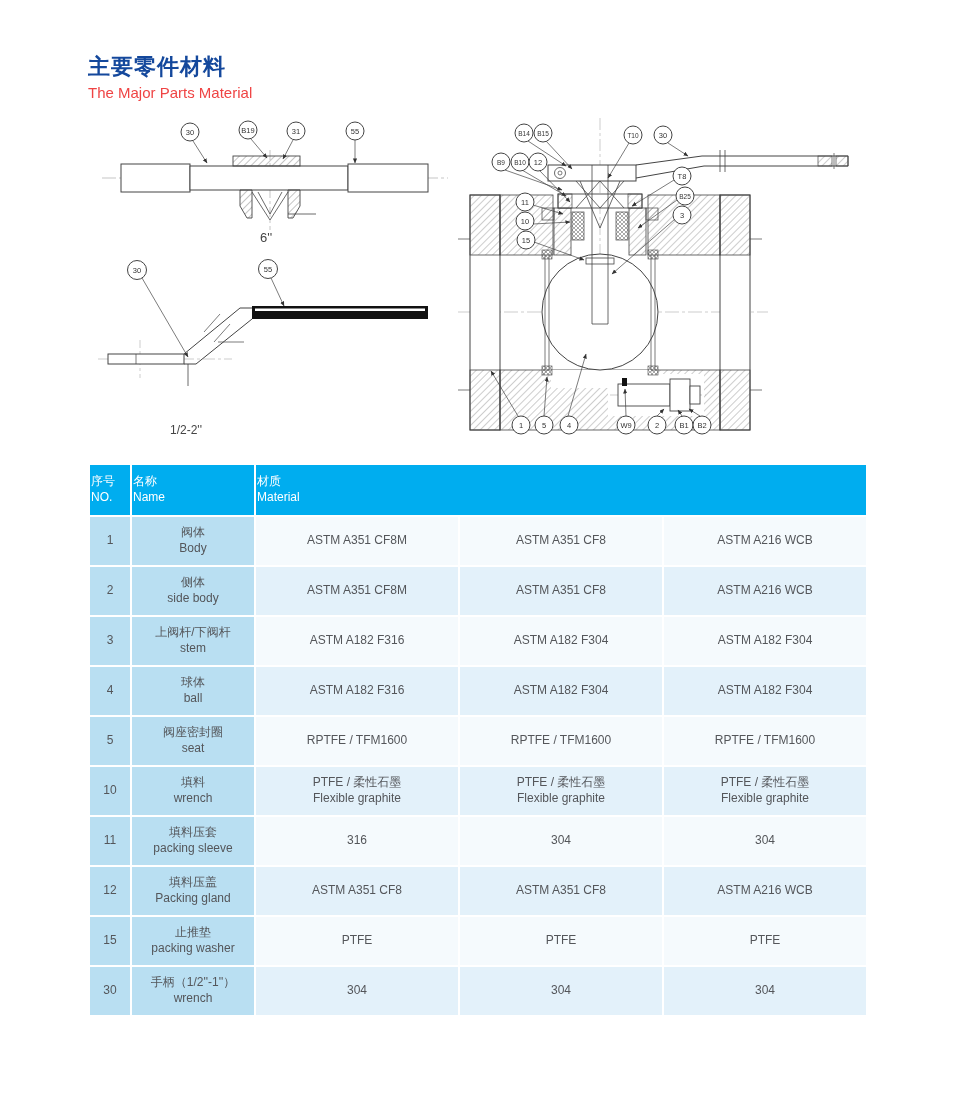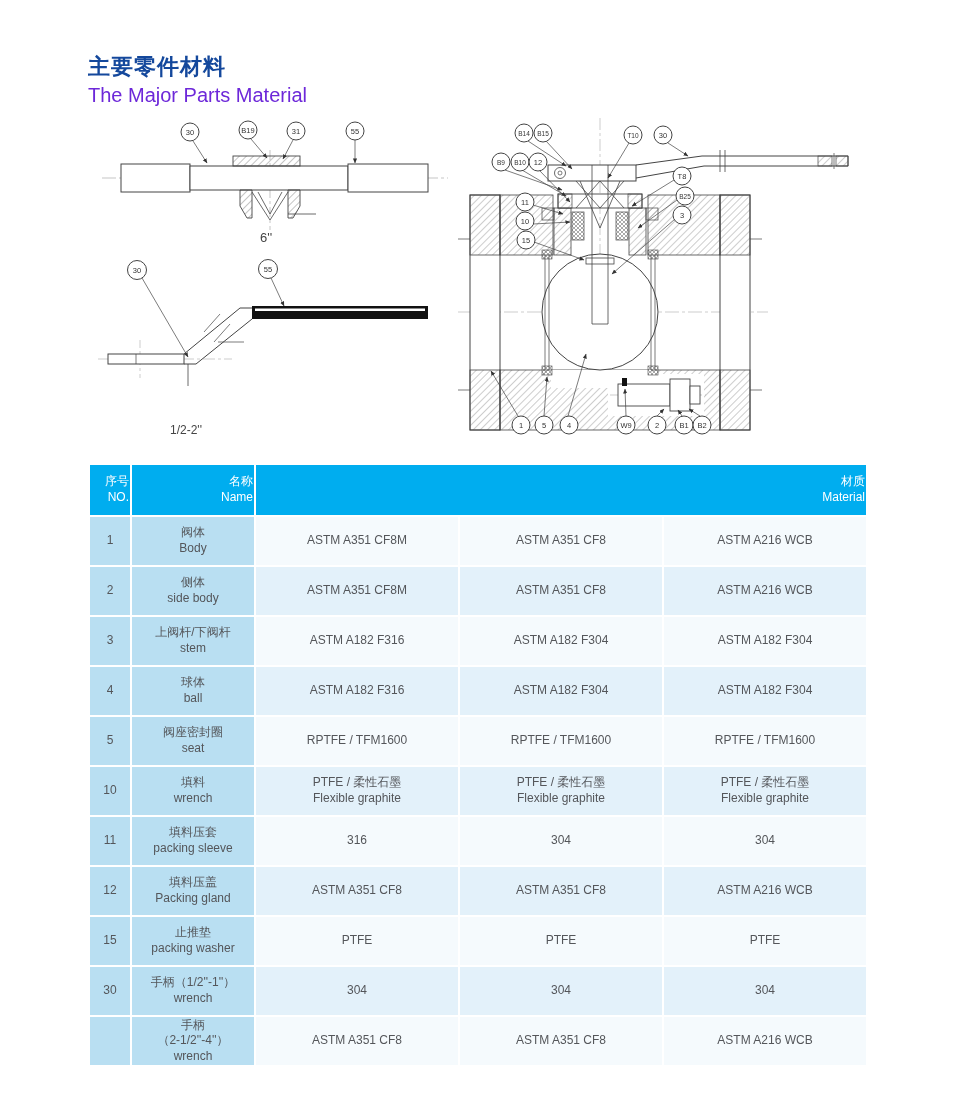"The Major Parts Material" .title-en { color: #6d28d9 -> #ef4444; font-size: 20px -> 15px }
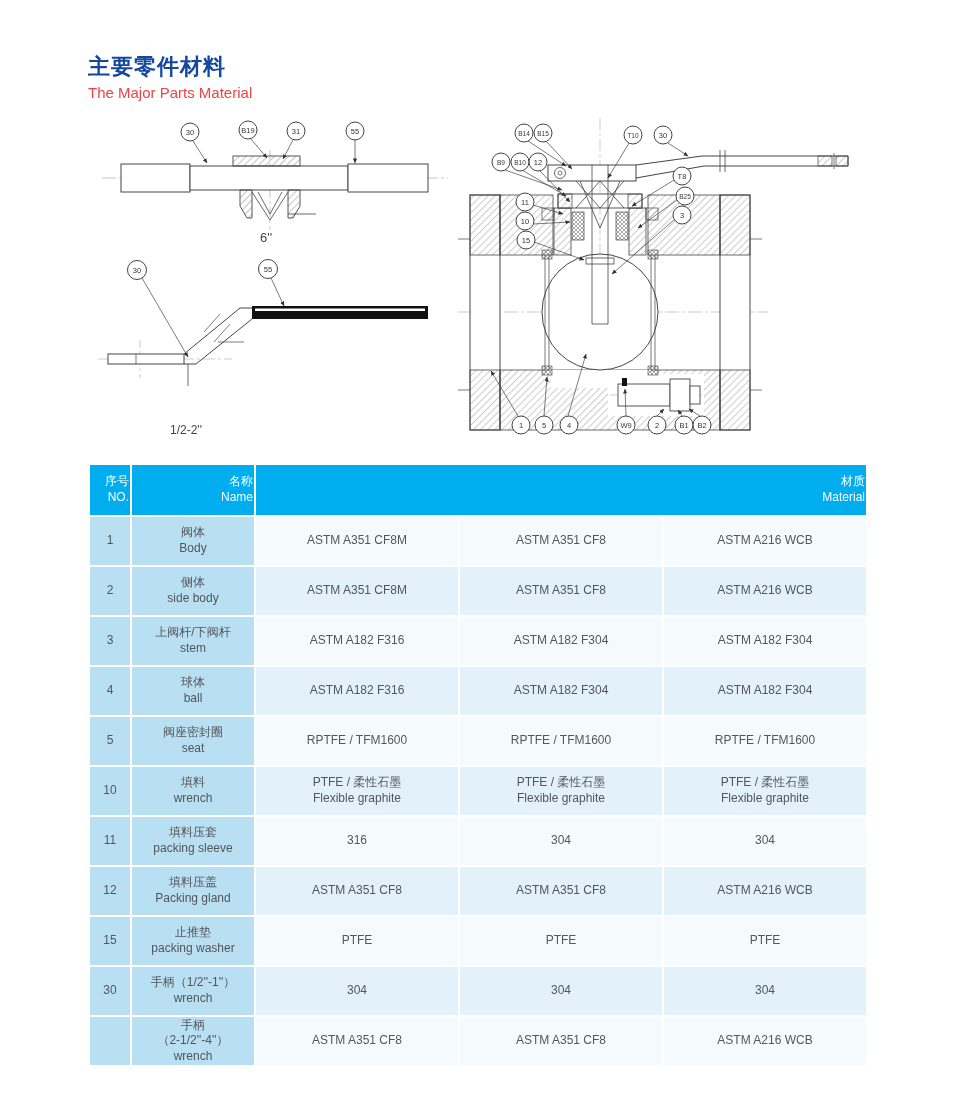"序号" .tbl th { text-align: right -> left }
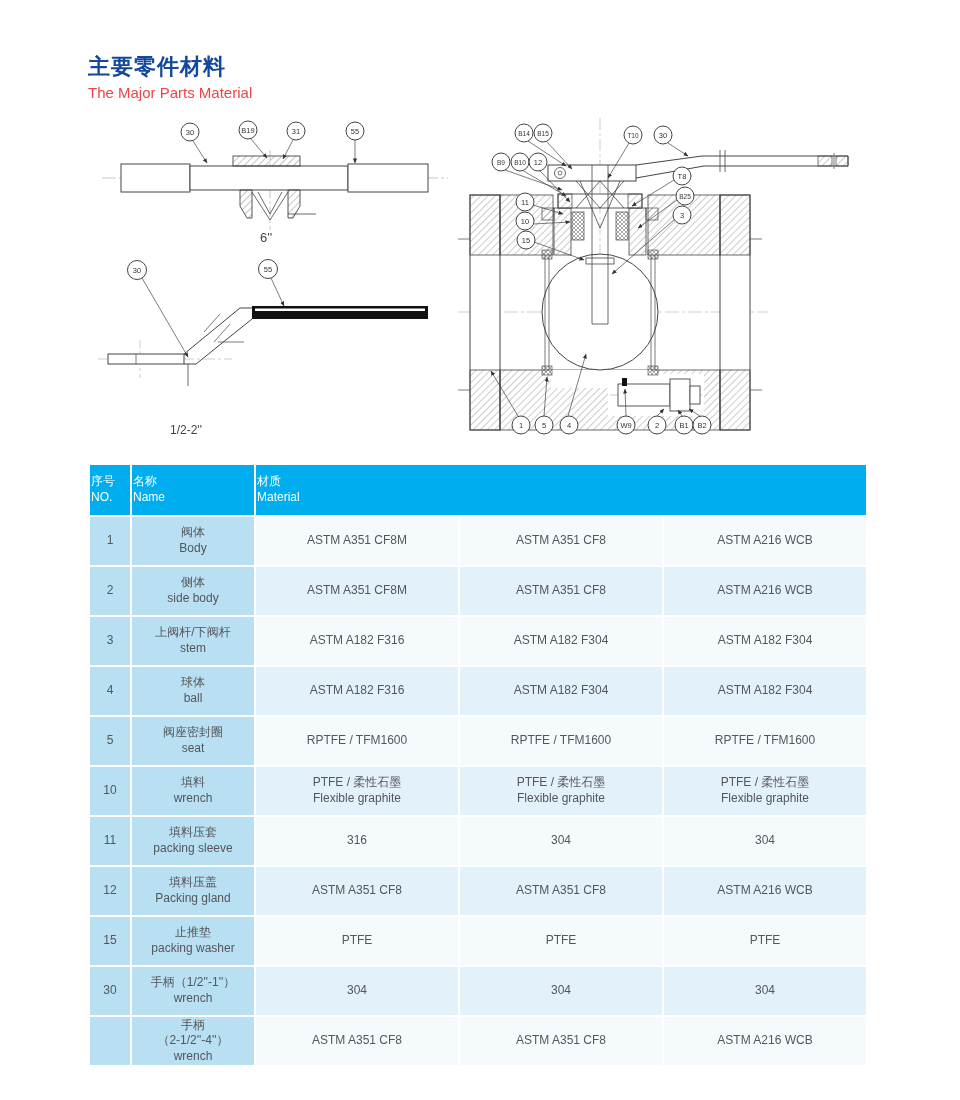"手柄" tr.r-light { html: <tr> <td></td> <td> <div>手柄</div> <div>（2-1/2''-4''）</div> <div>wrench</div> </td> <td> <div>ASTM A351 CF8</div> </td> <td> <div>ASTM A351 CF8</div> </td> <td> <div>ASTM A216 WCB</div> </td> </tr> -> none }
